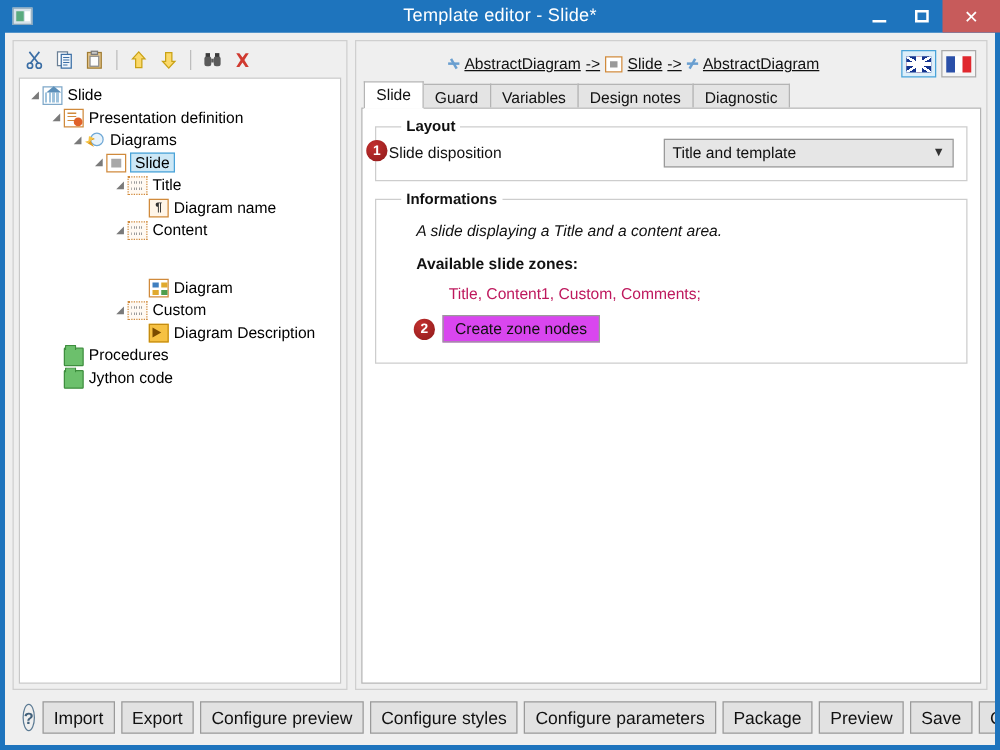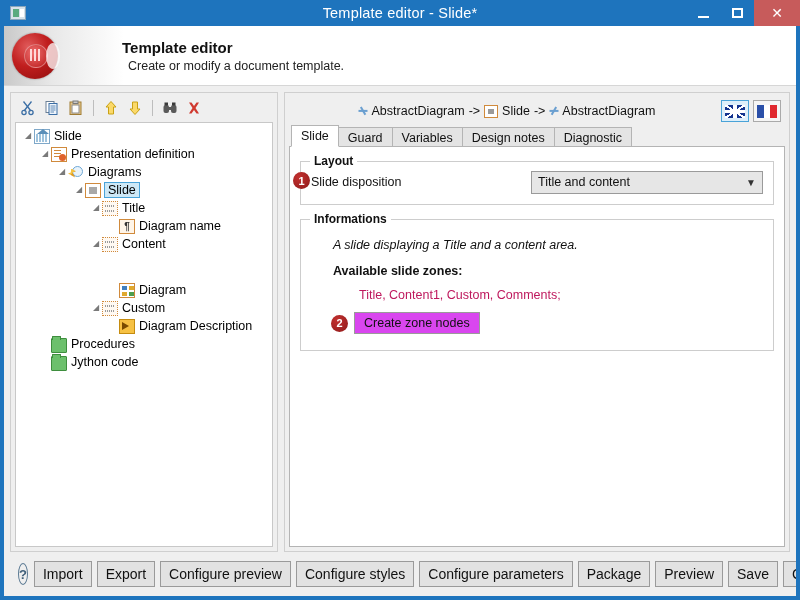"Template editor" div { html: <div> <div> <div></div> </div> <div> <div>Template editor</div> <div>Create or modify a document template.</div> </div> </div> -> none }
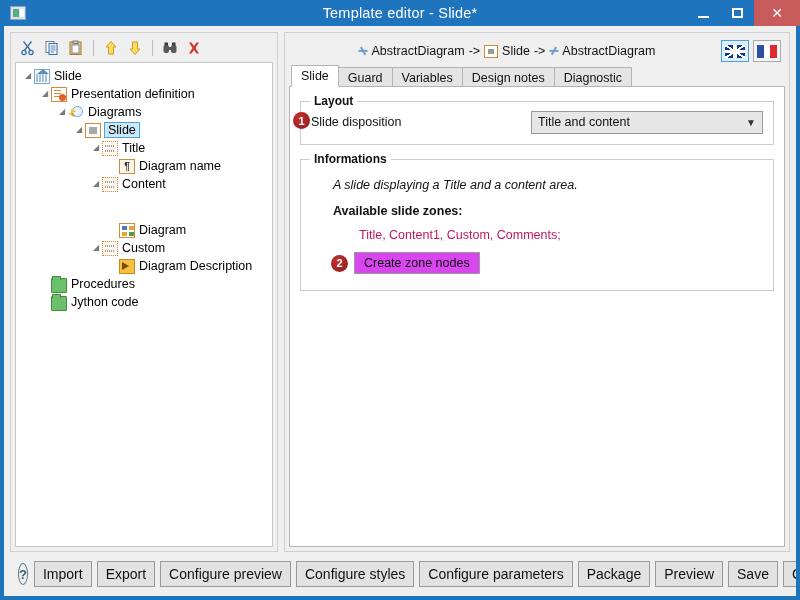"AbstractDiagram" #breadcrumb { text-decoration: none -> underline }
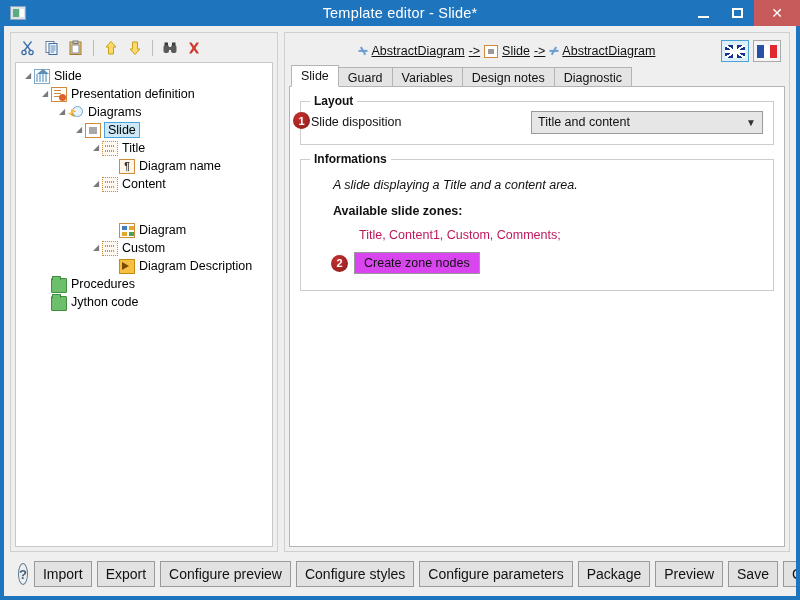"Layout" .groupbox > .gb-title { left: 9px -> 20px }
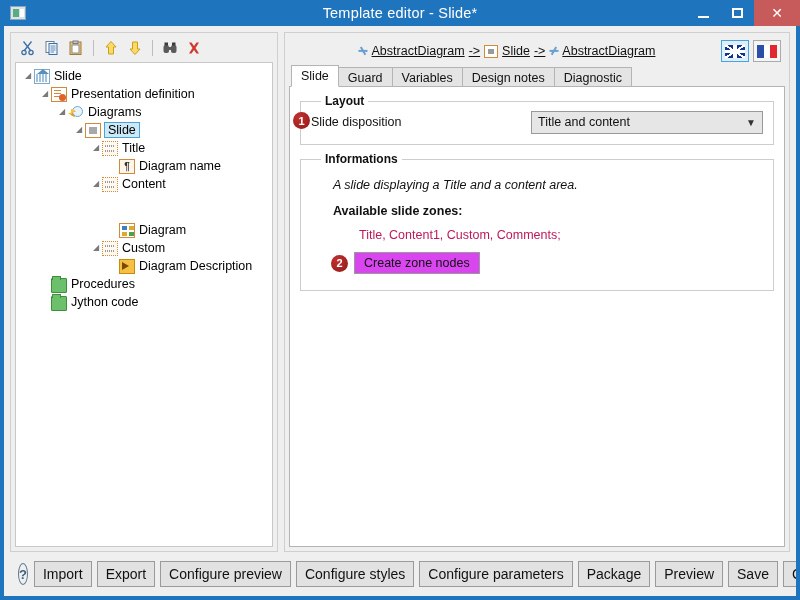"Title and content" span { text: content -> template }
